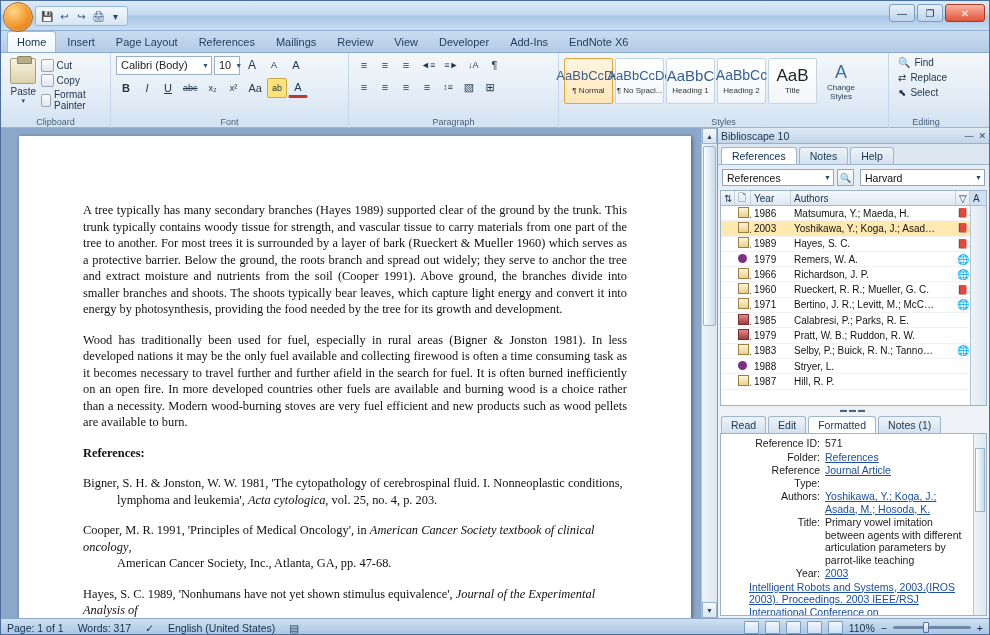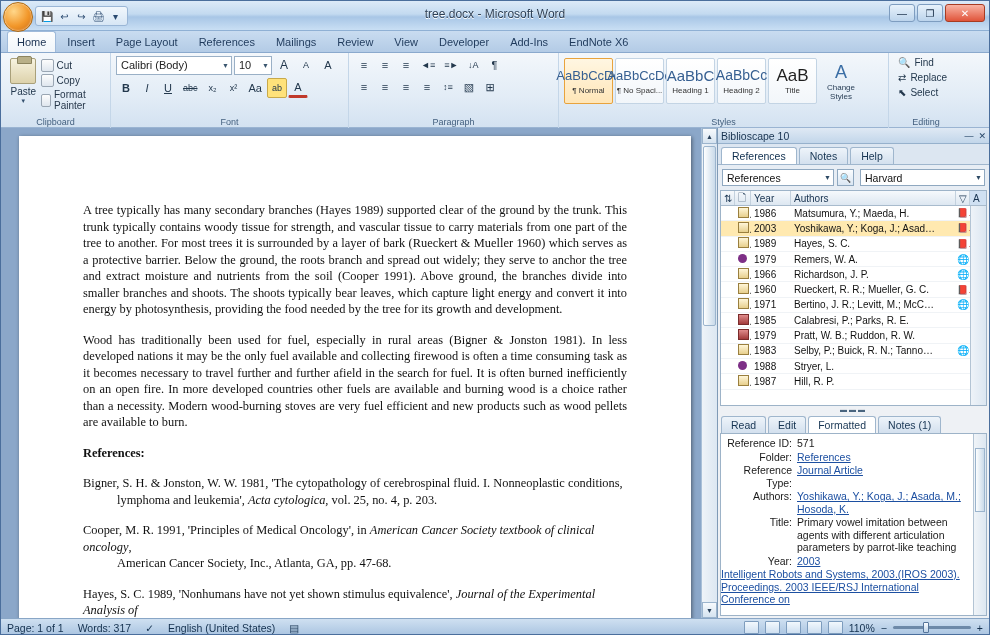"tree.docx - Microsoft Word" div.title-text { html: <div>tree.docx - Microsoft Word</div> -> none }
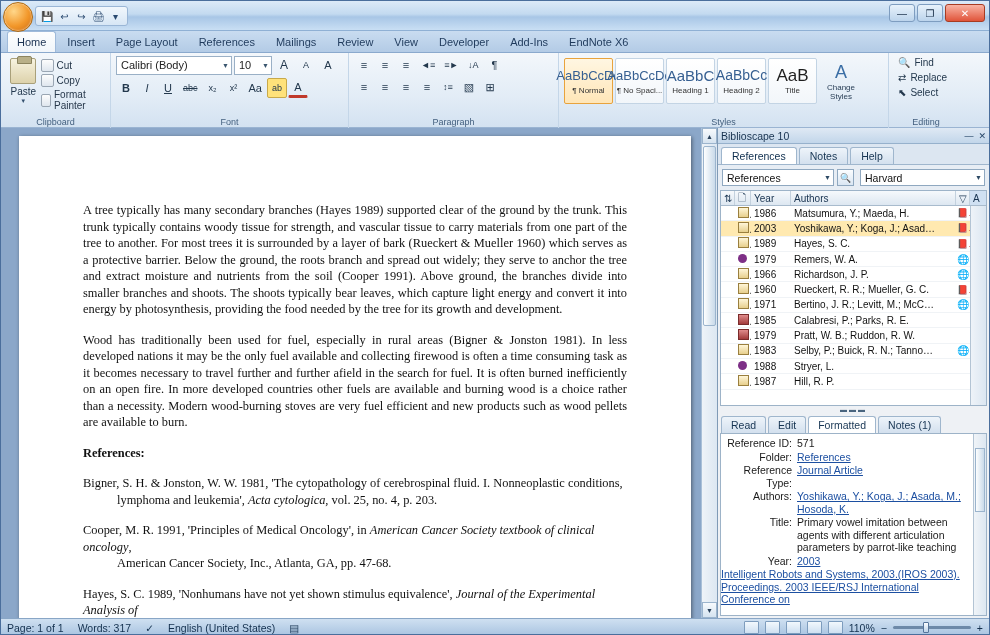"Calibri (Body)" div.combo { width: 116px -> 96px }
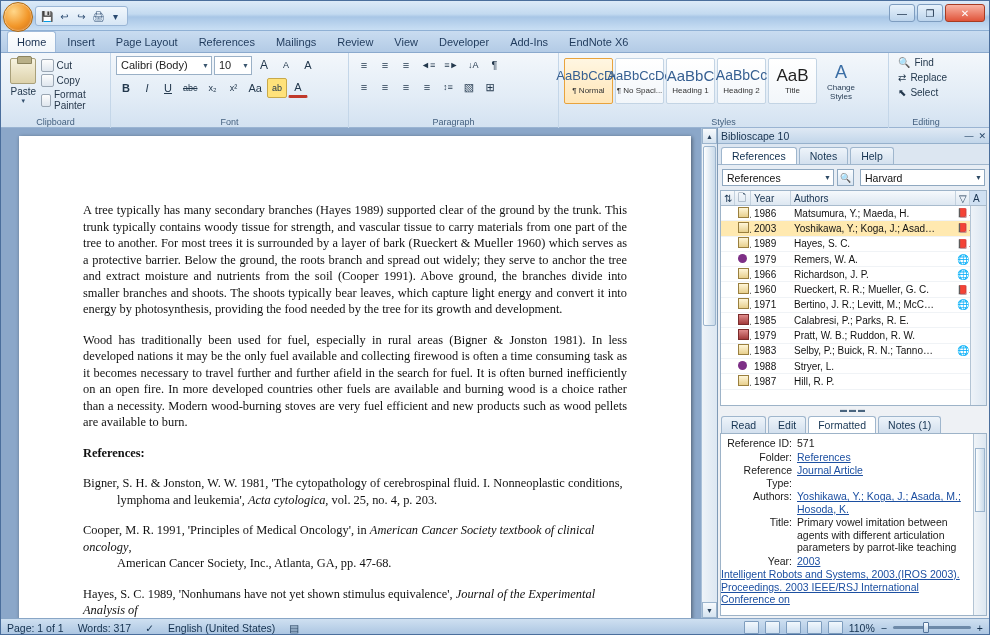"10" div.combo { width: 38px -> 26px }
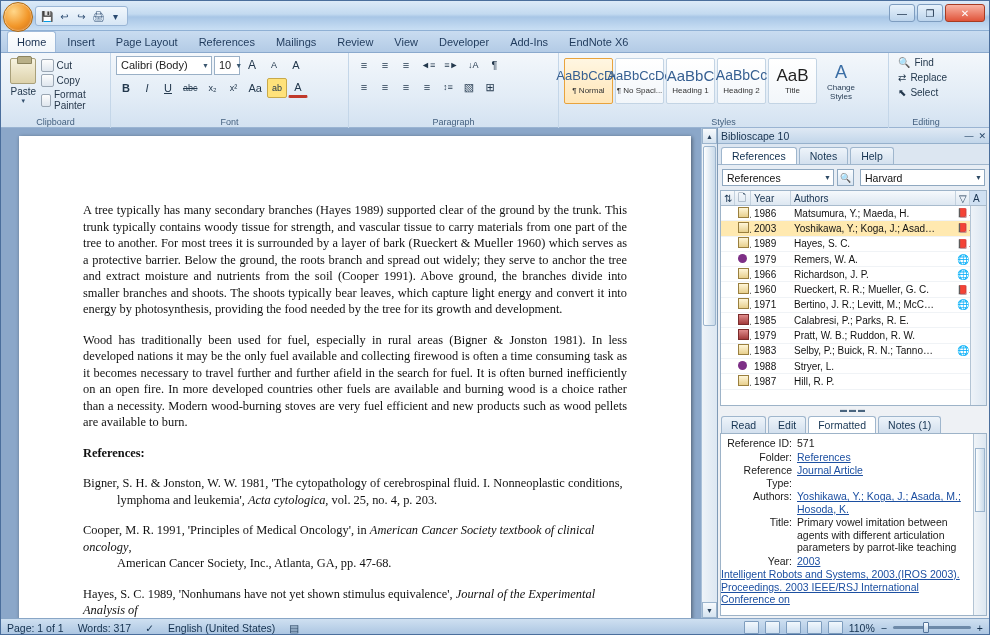"Reference ID:" .det-grid { margin-left: none -> 28px }
